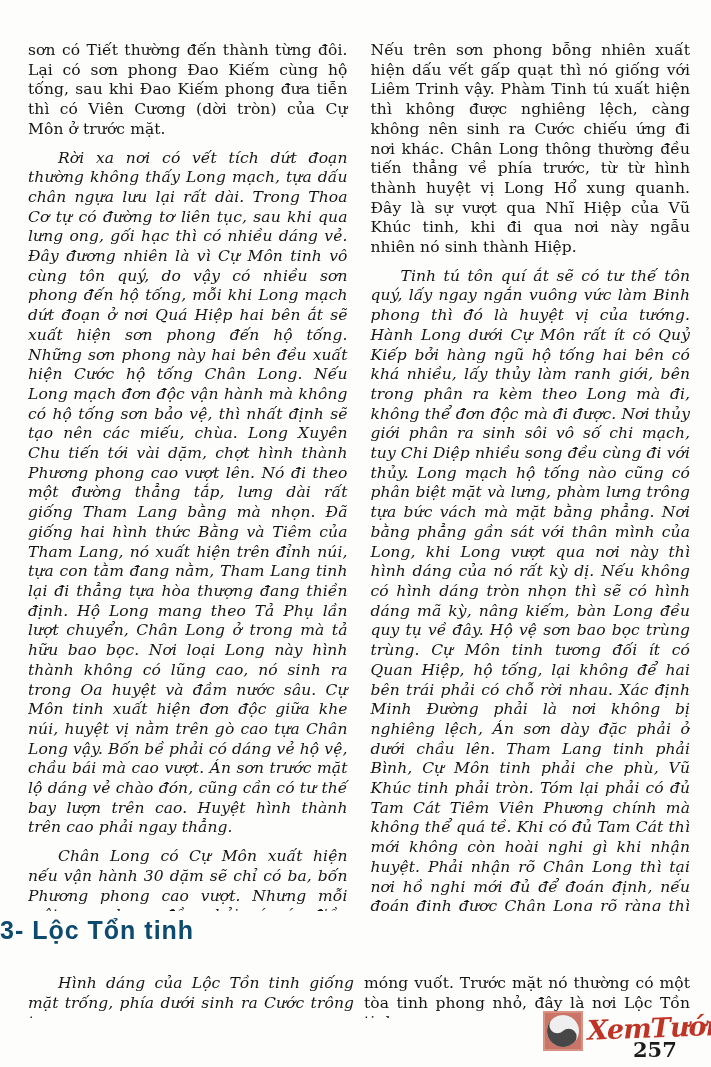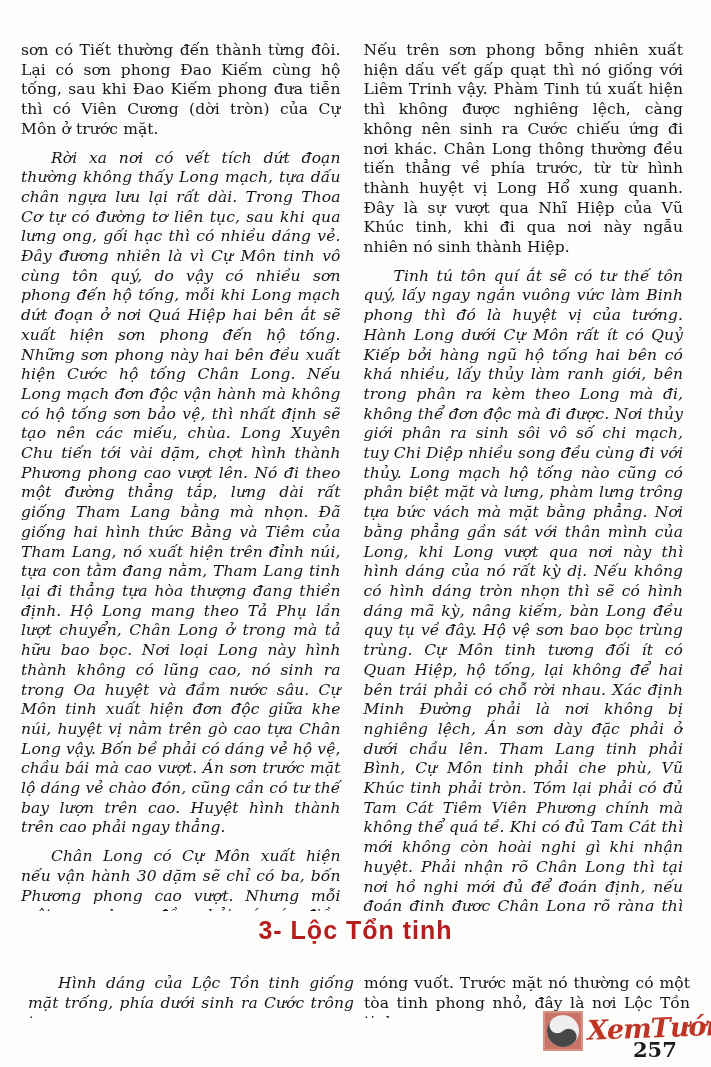"sơn có Tiết thường đến" .columns { left: 21px -> 28px }
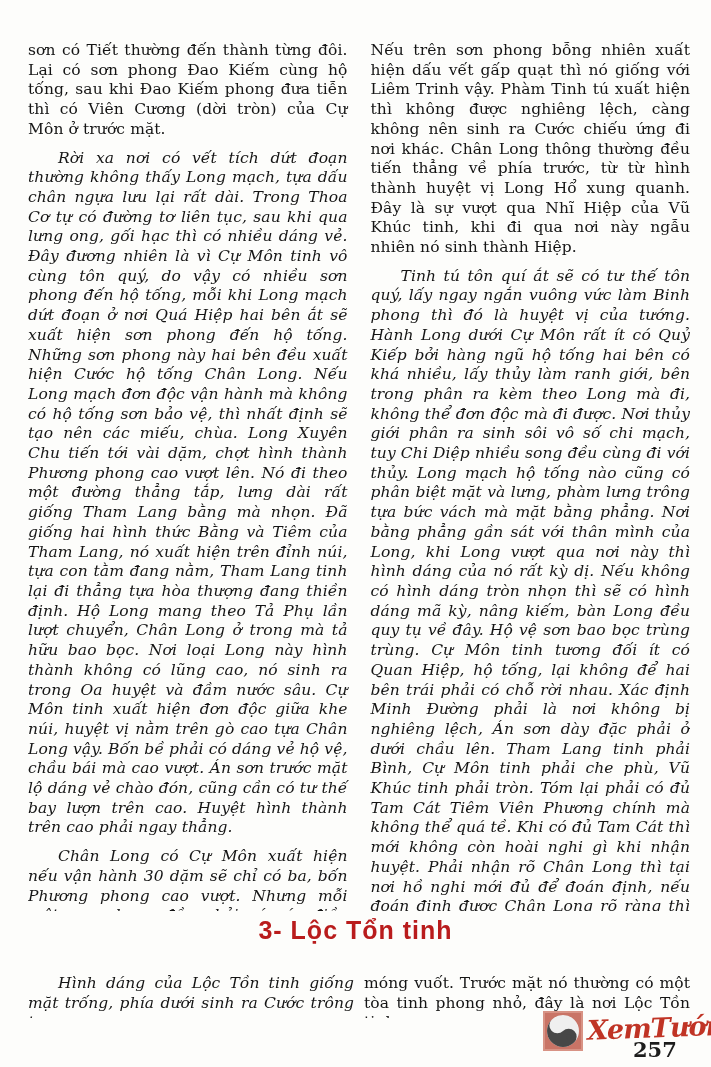"3- Lộc Tổn tinh" .section-heading { color: #b91c1c -> #0c4a6e; text-align: center -> none }
